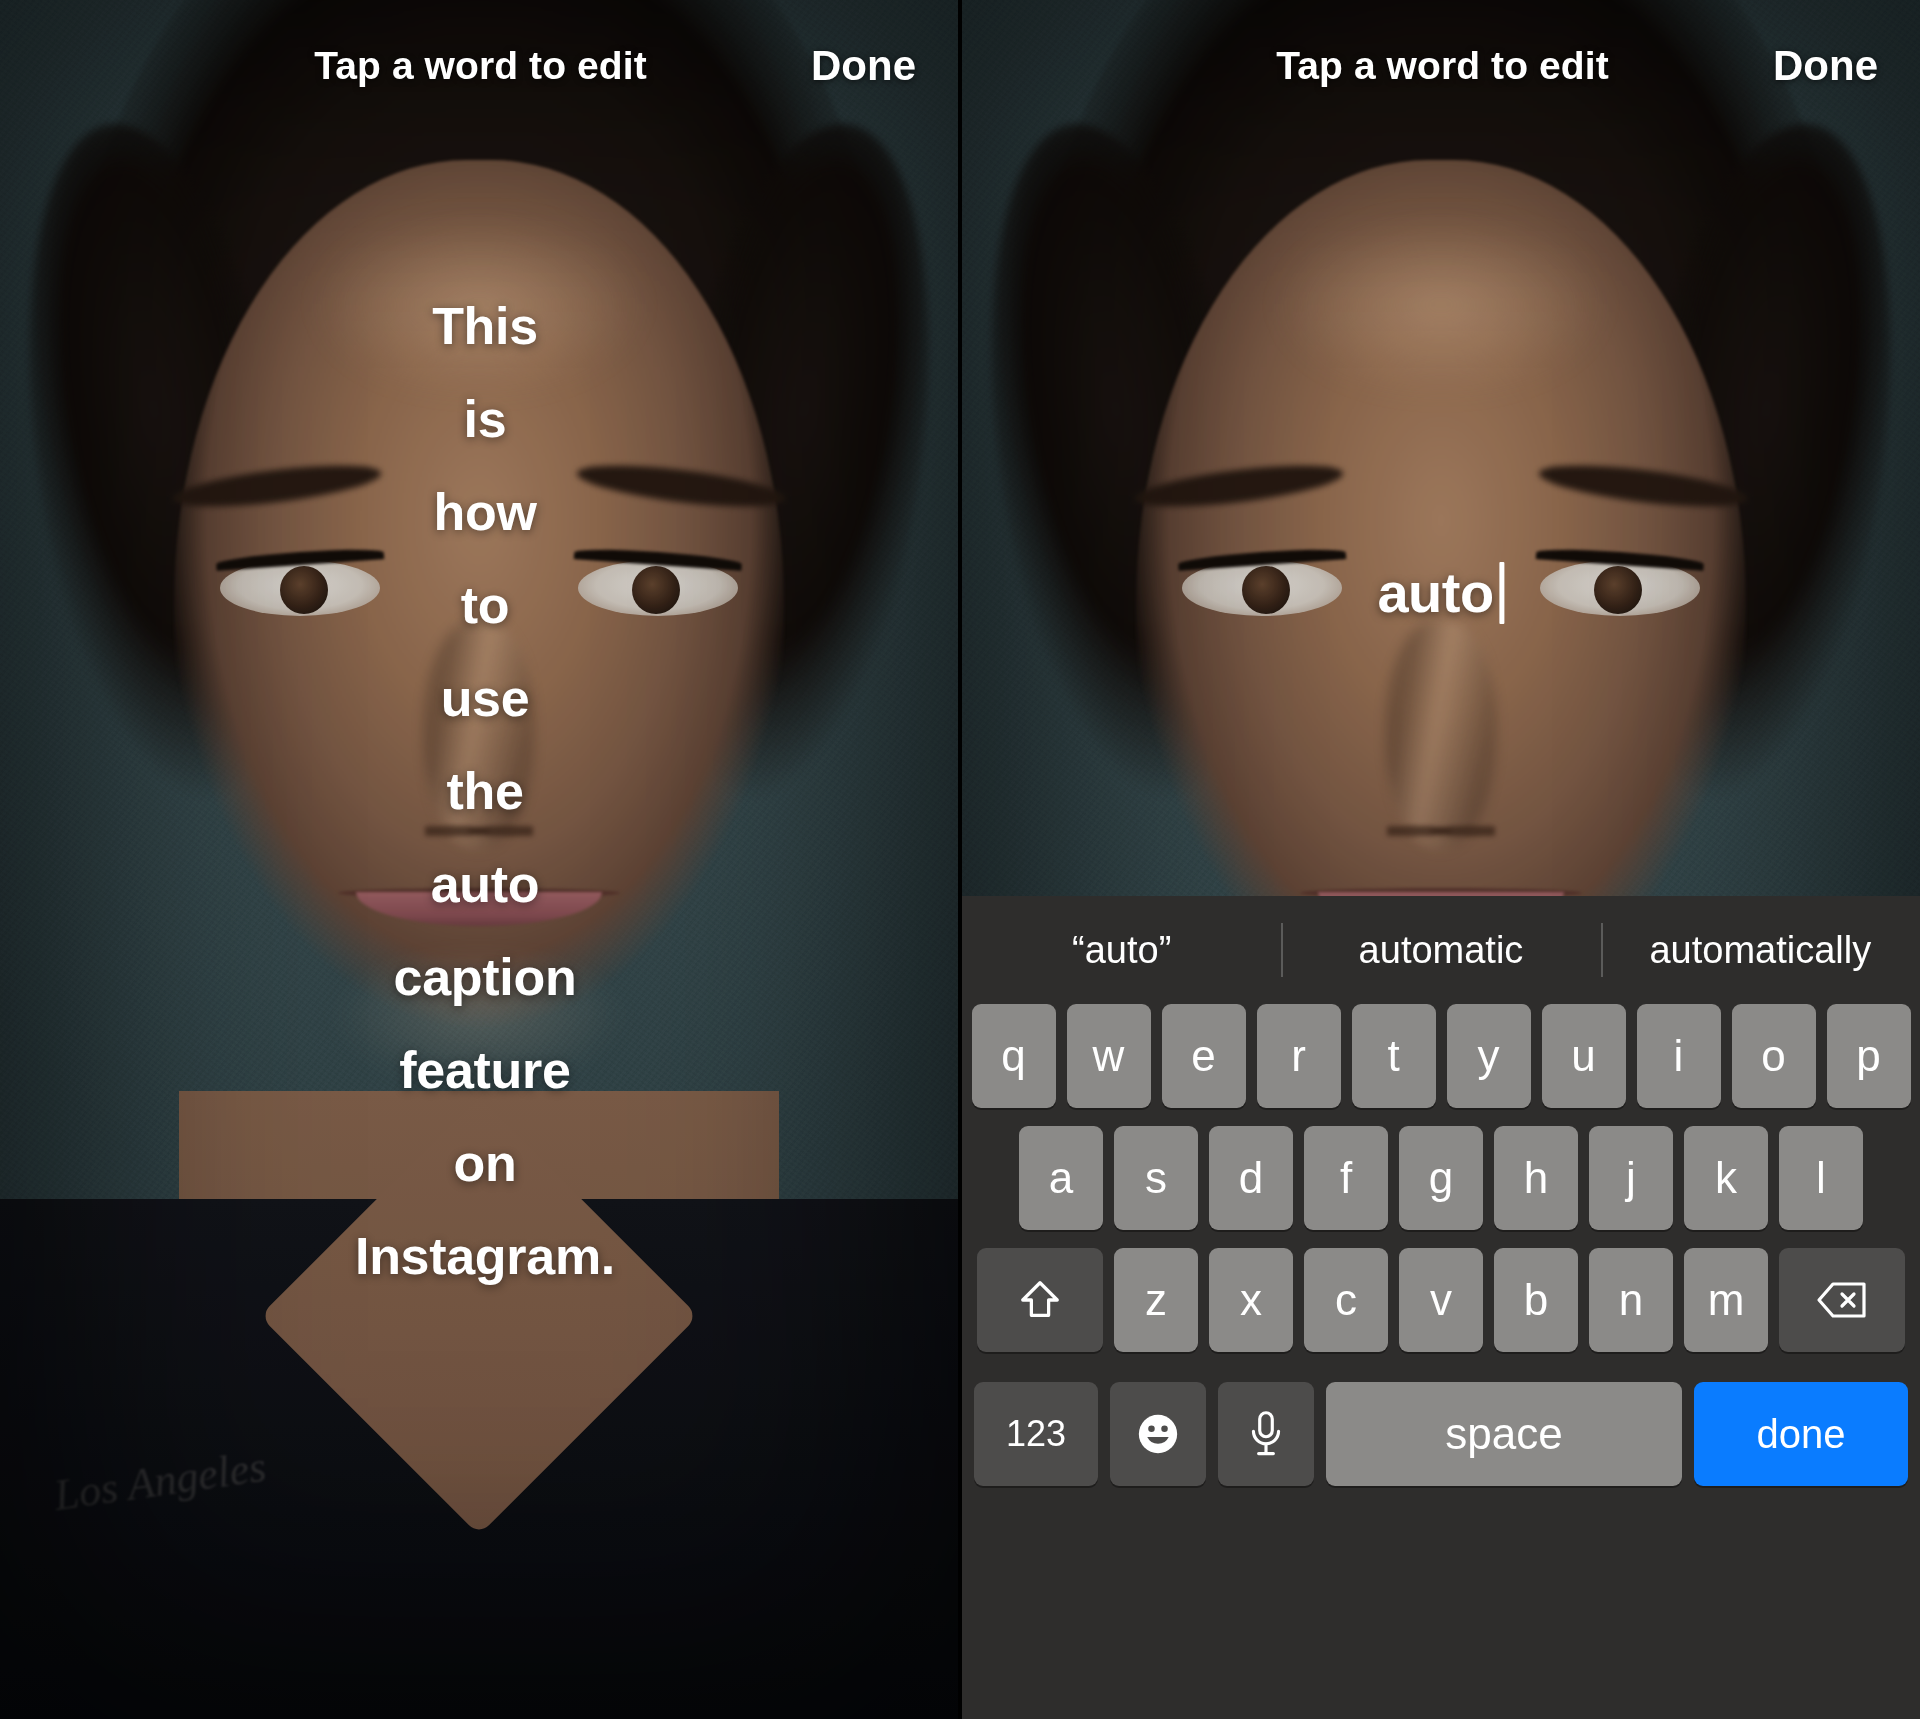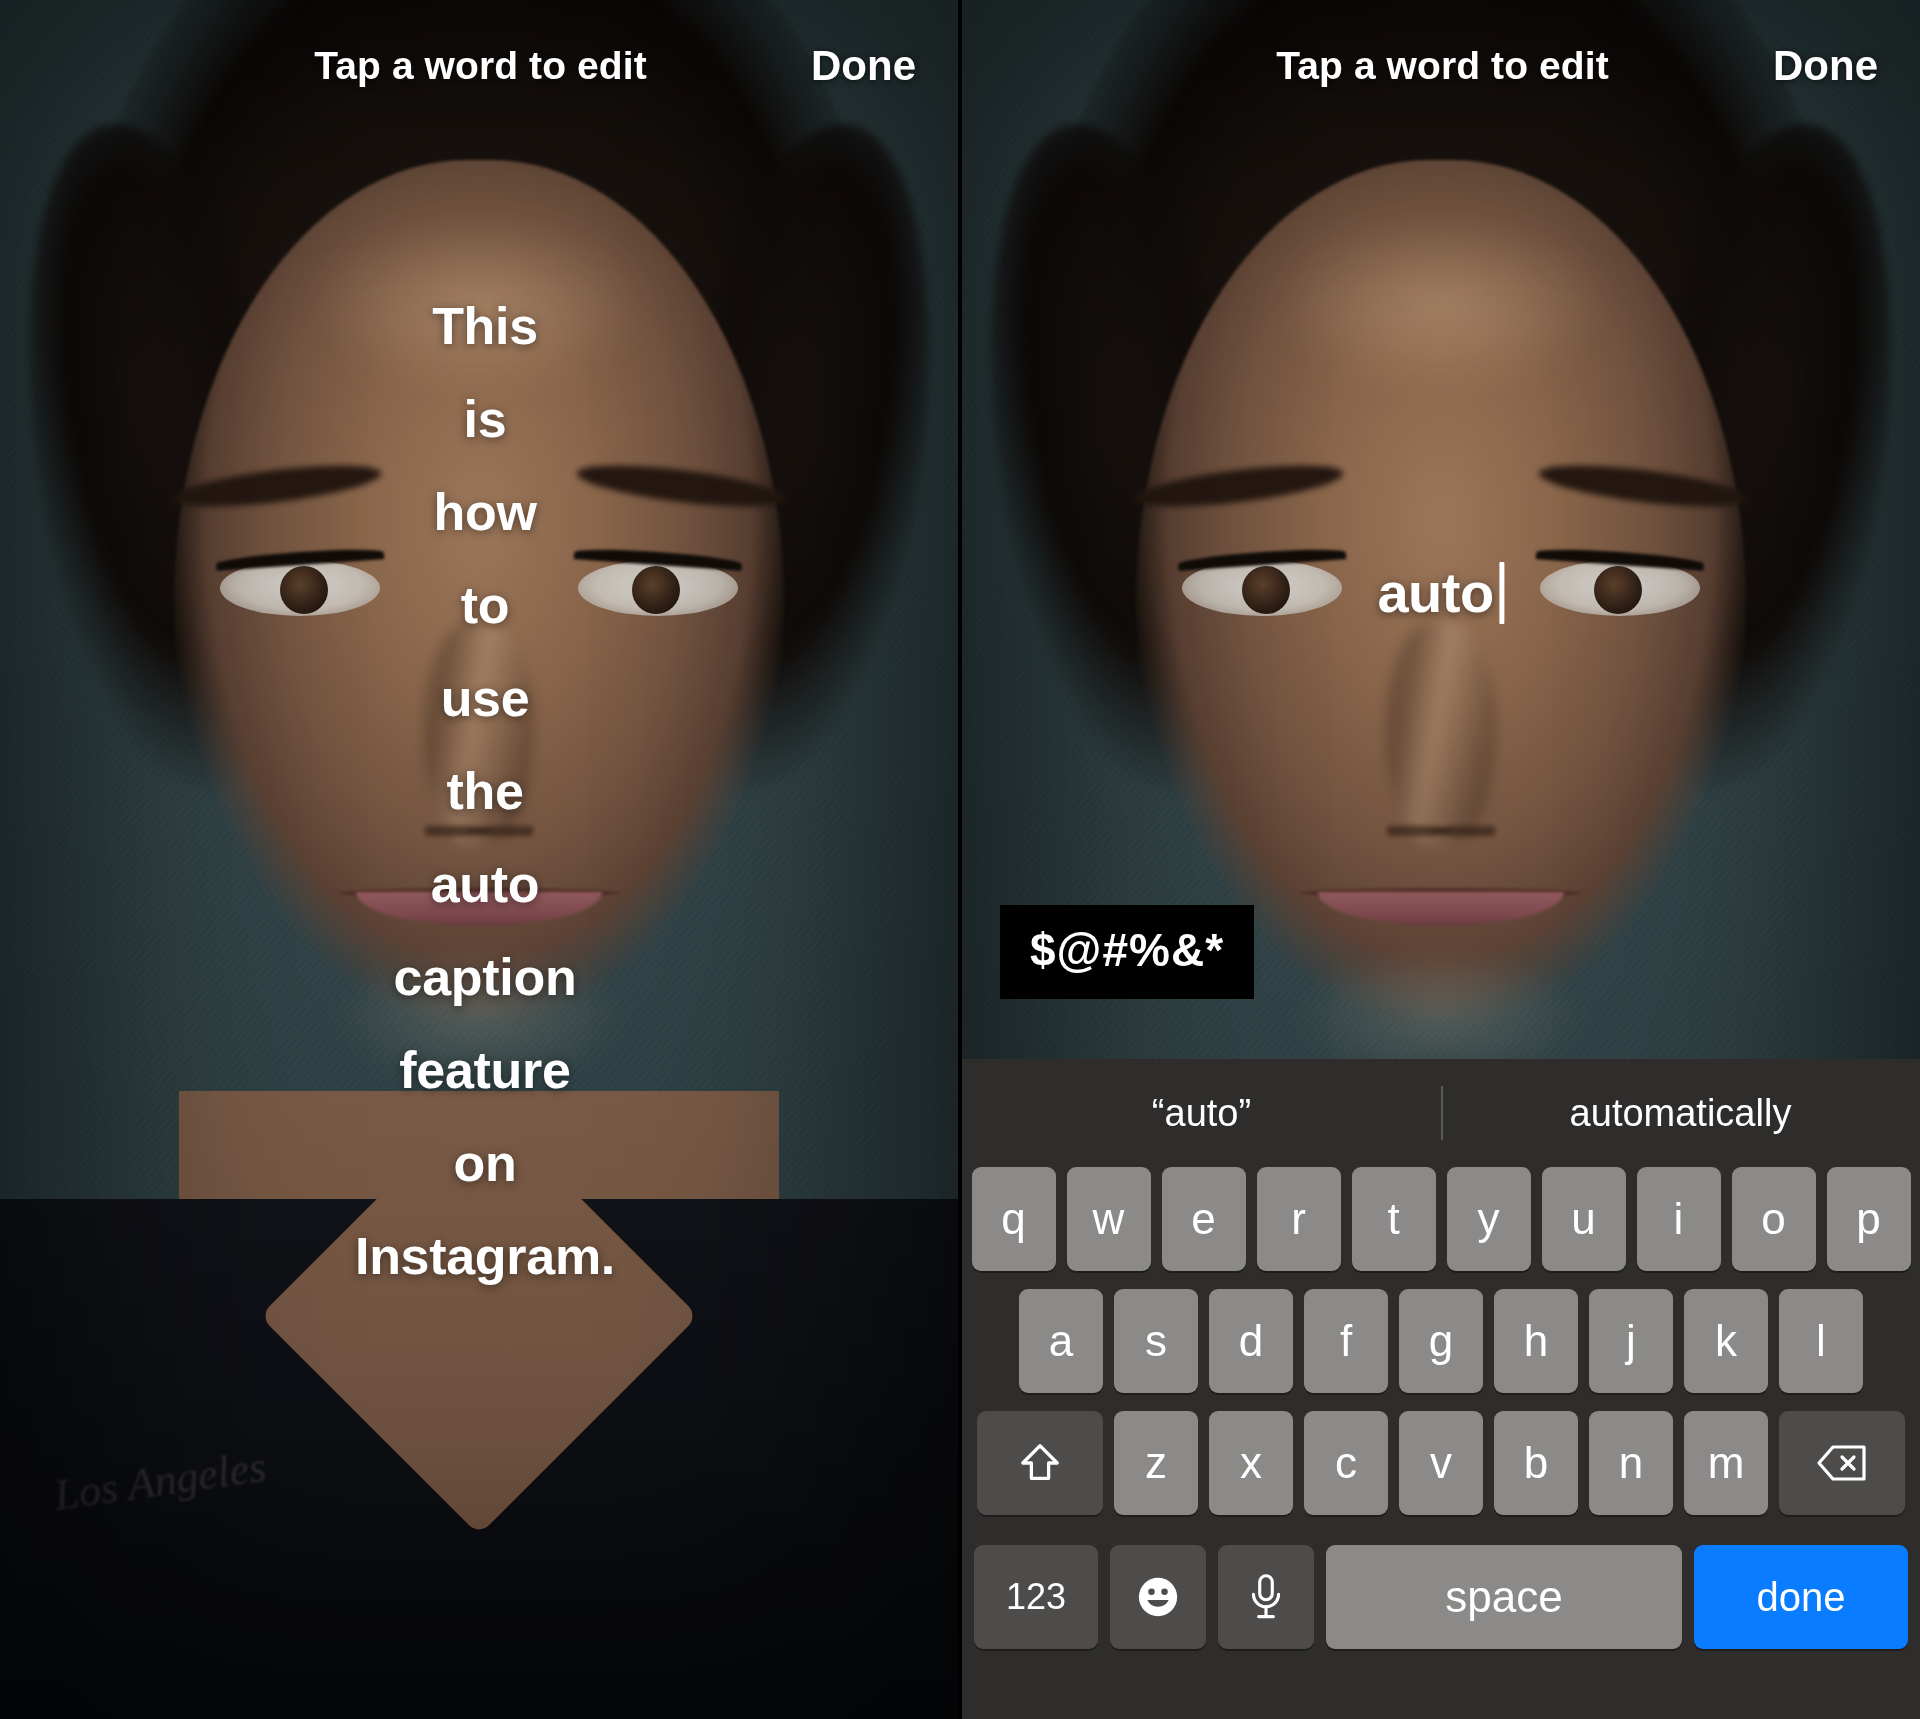"“auto”" .keyboard { height: 660px -> 823px }
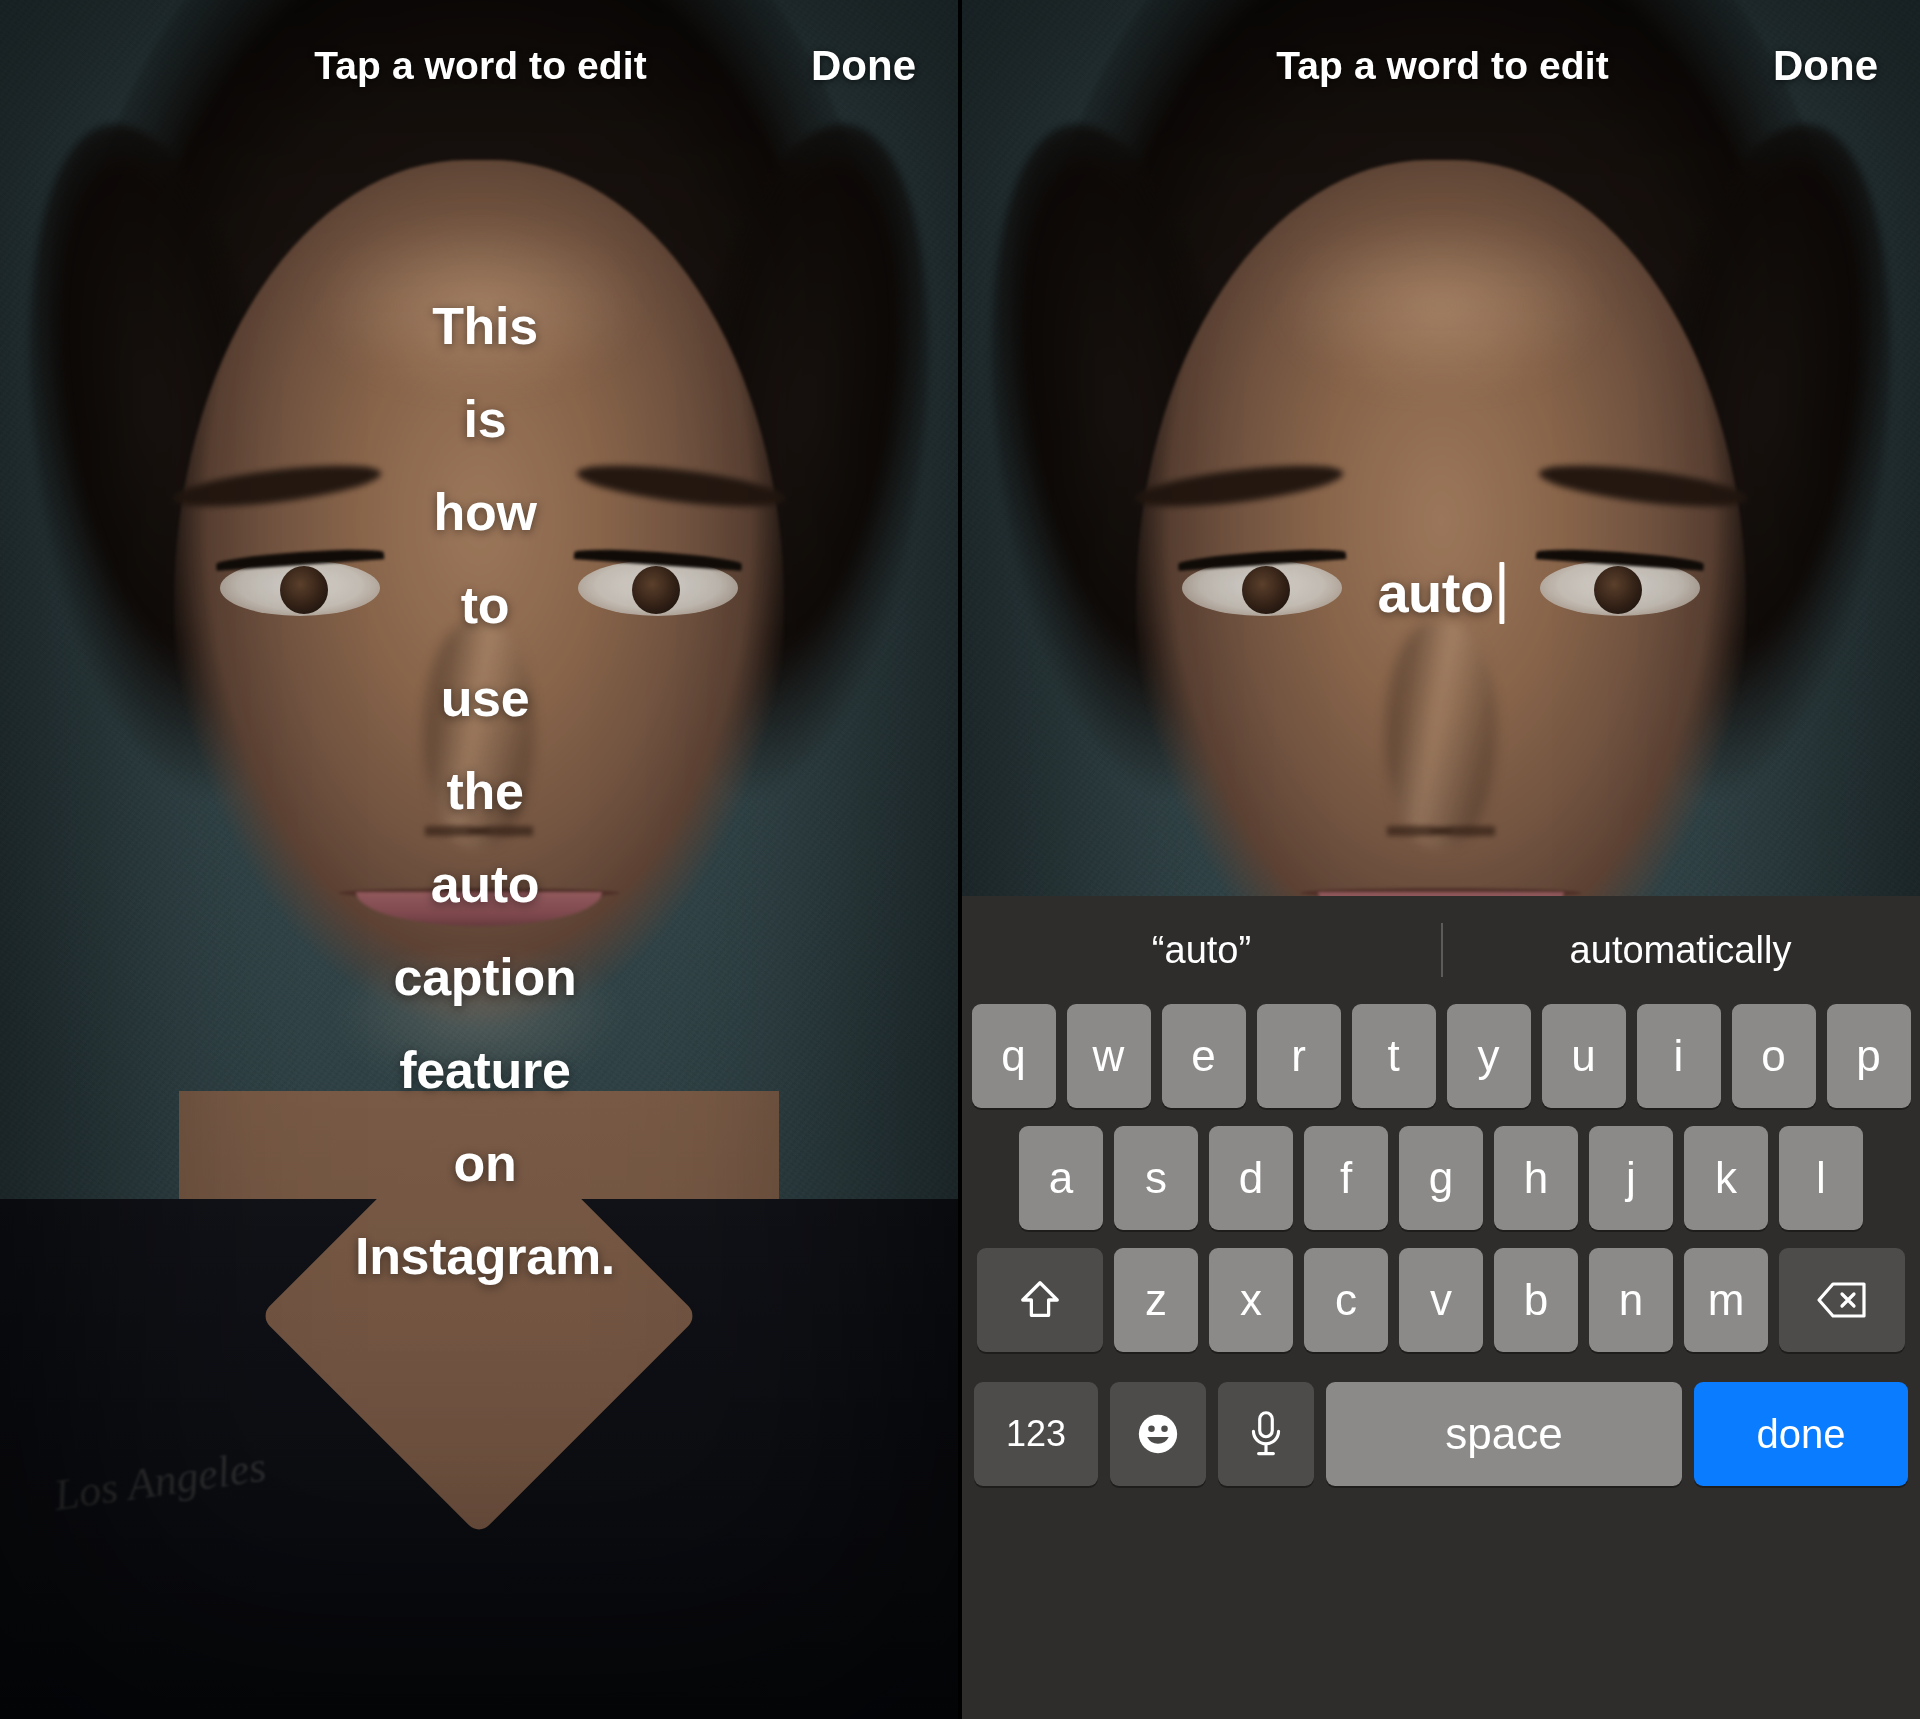"automatic" div.suggest { html: none -> <div>automatic</div> }
